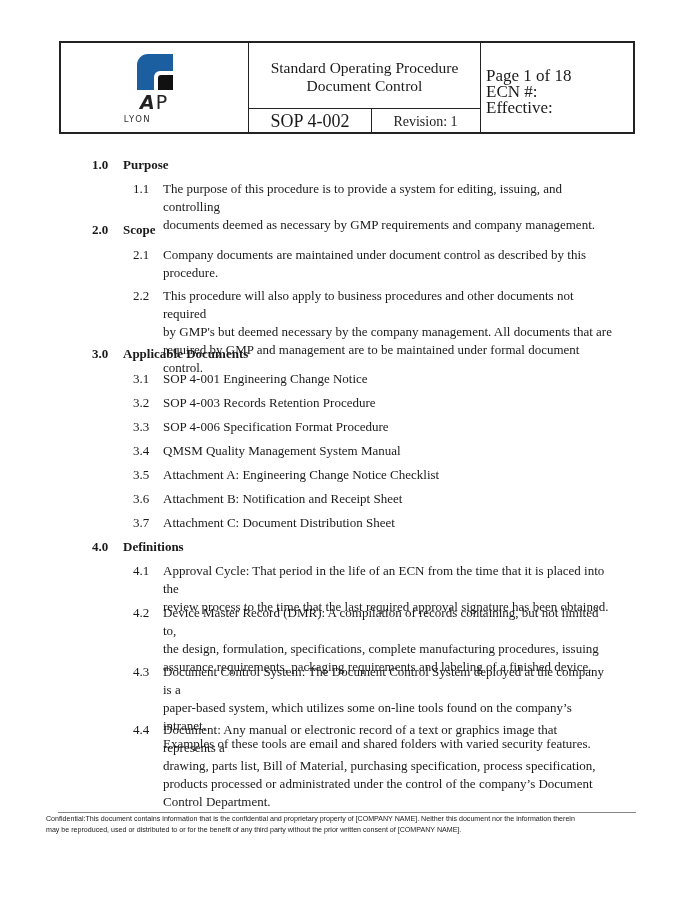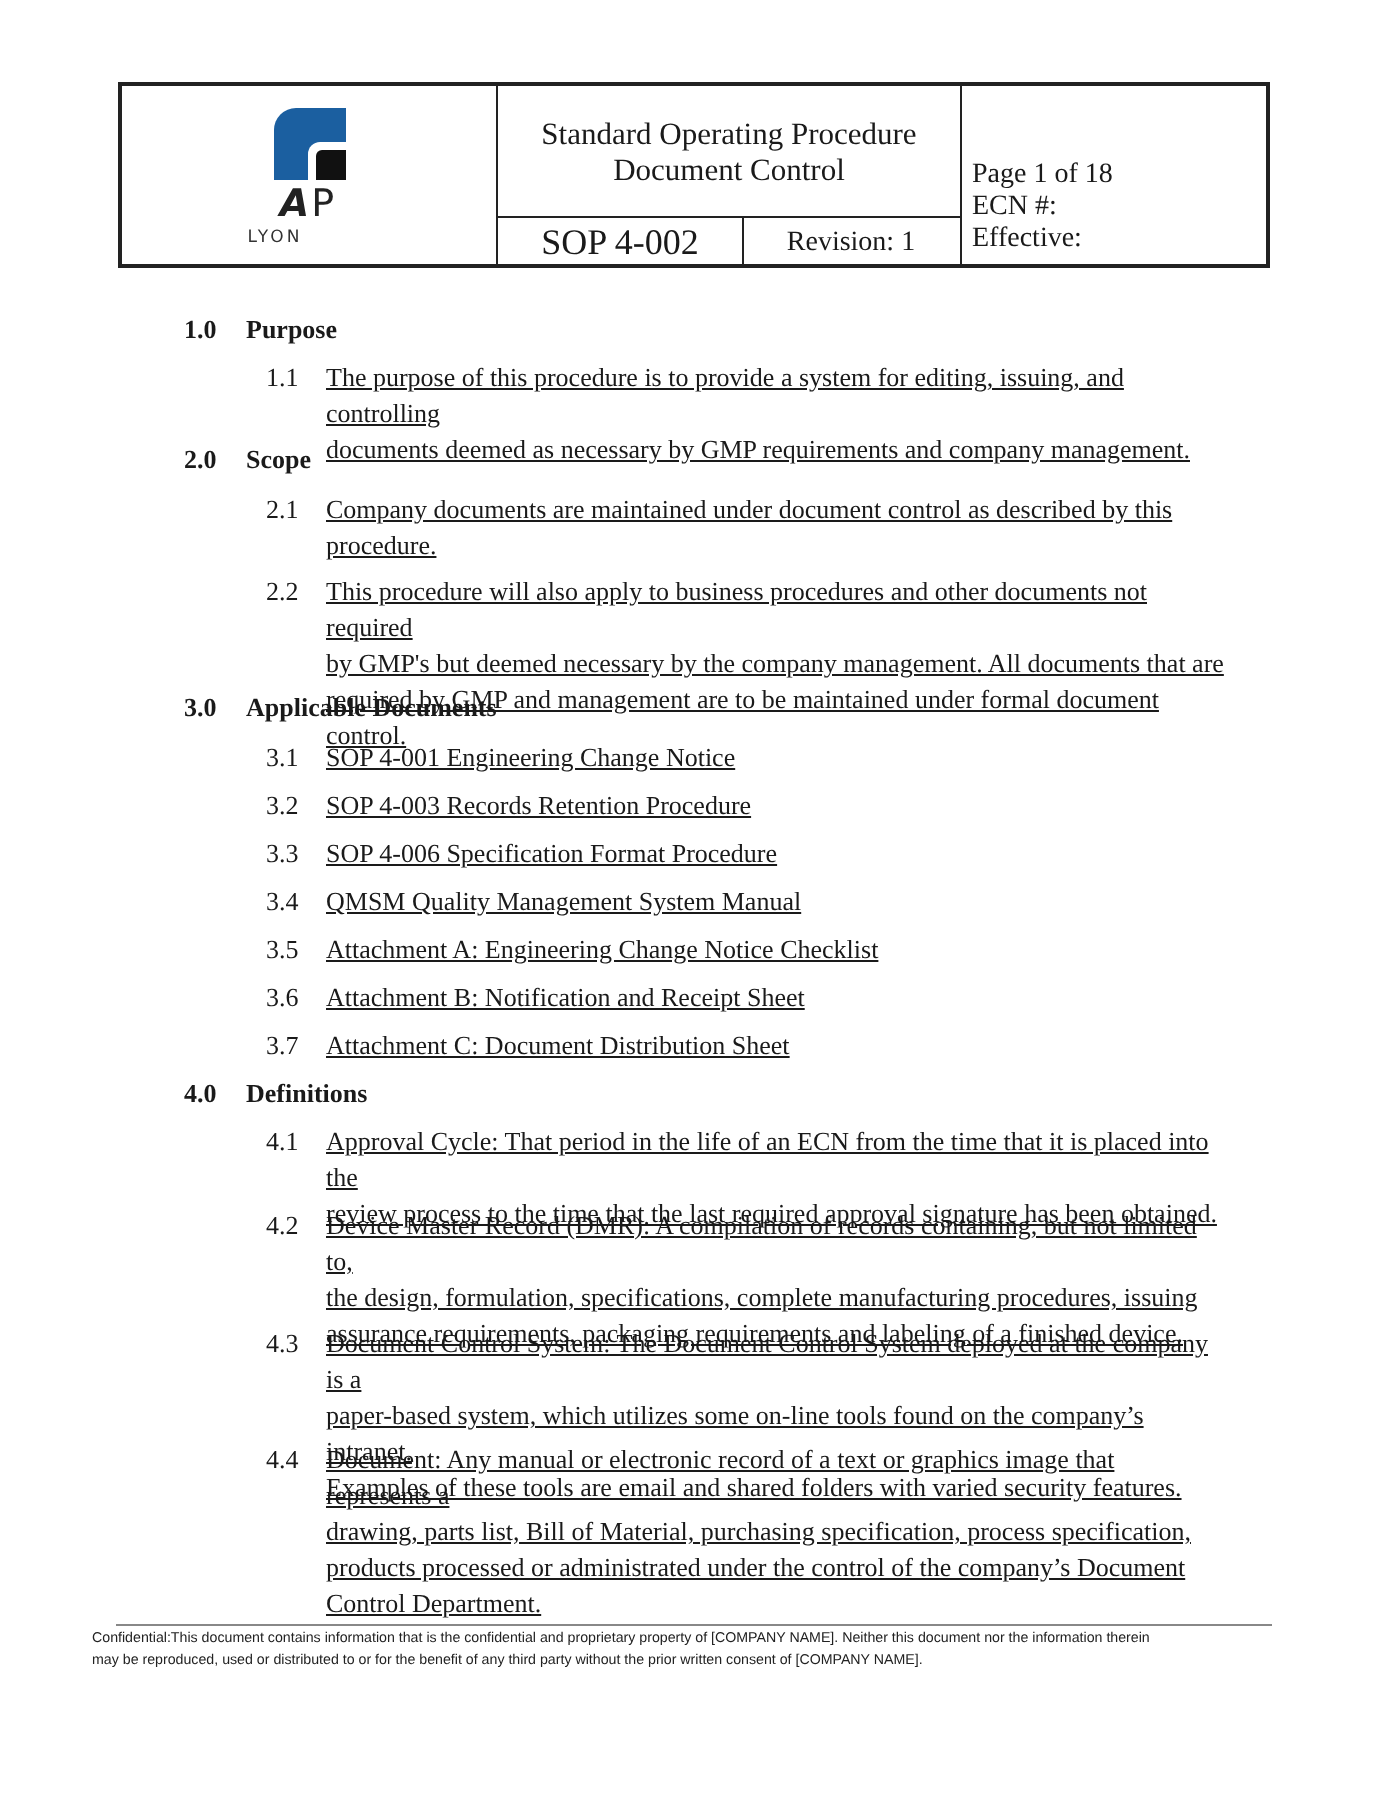"Page 1 of 18" .hdr .right { font-size: 14px -> 17px; top: 16px -> 4px }
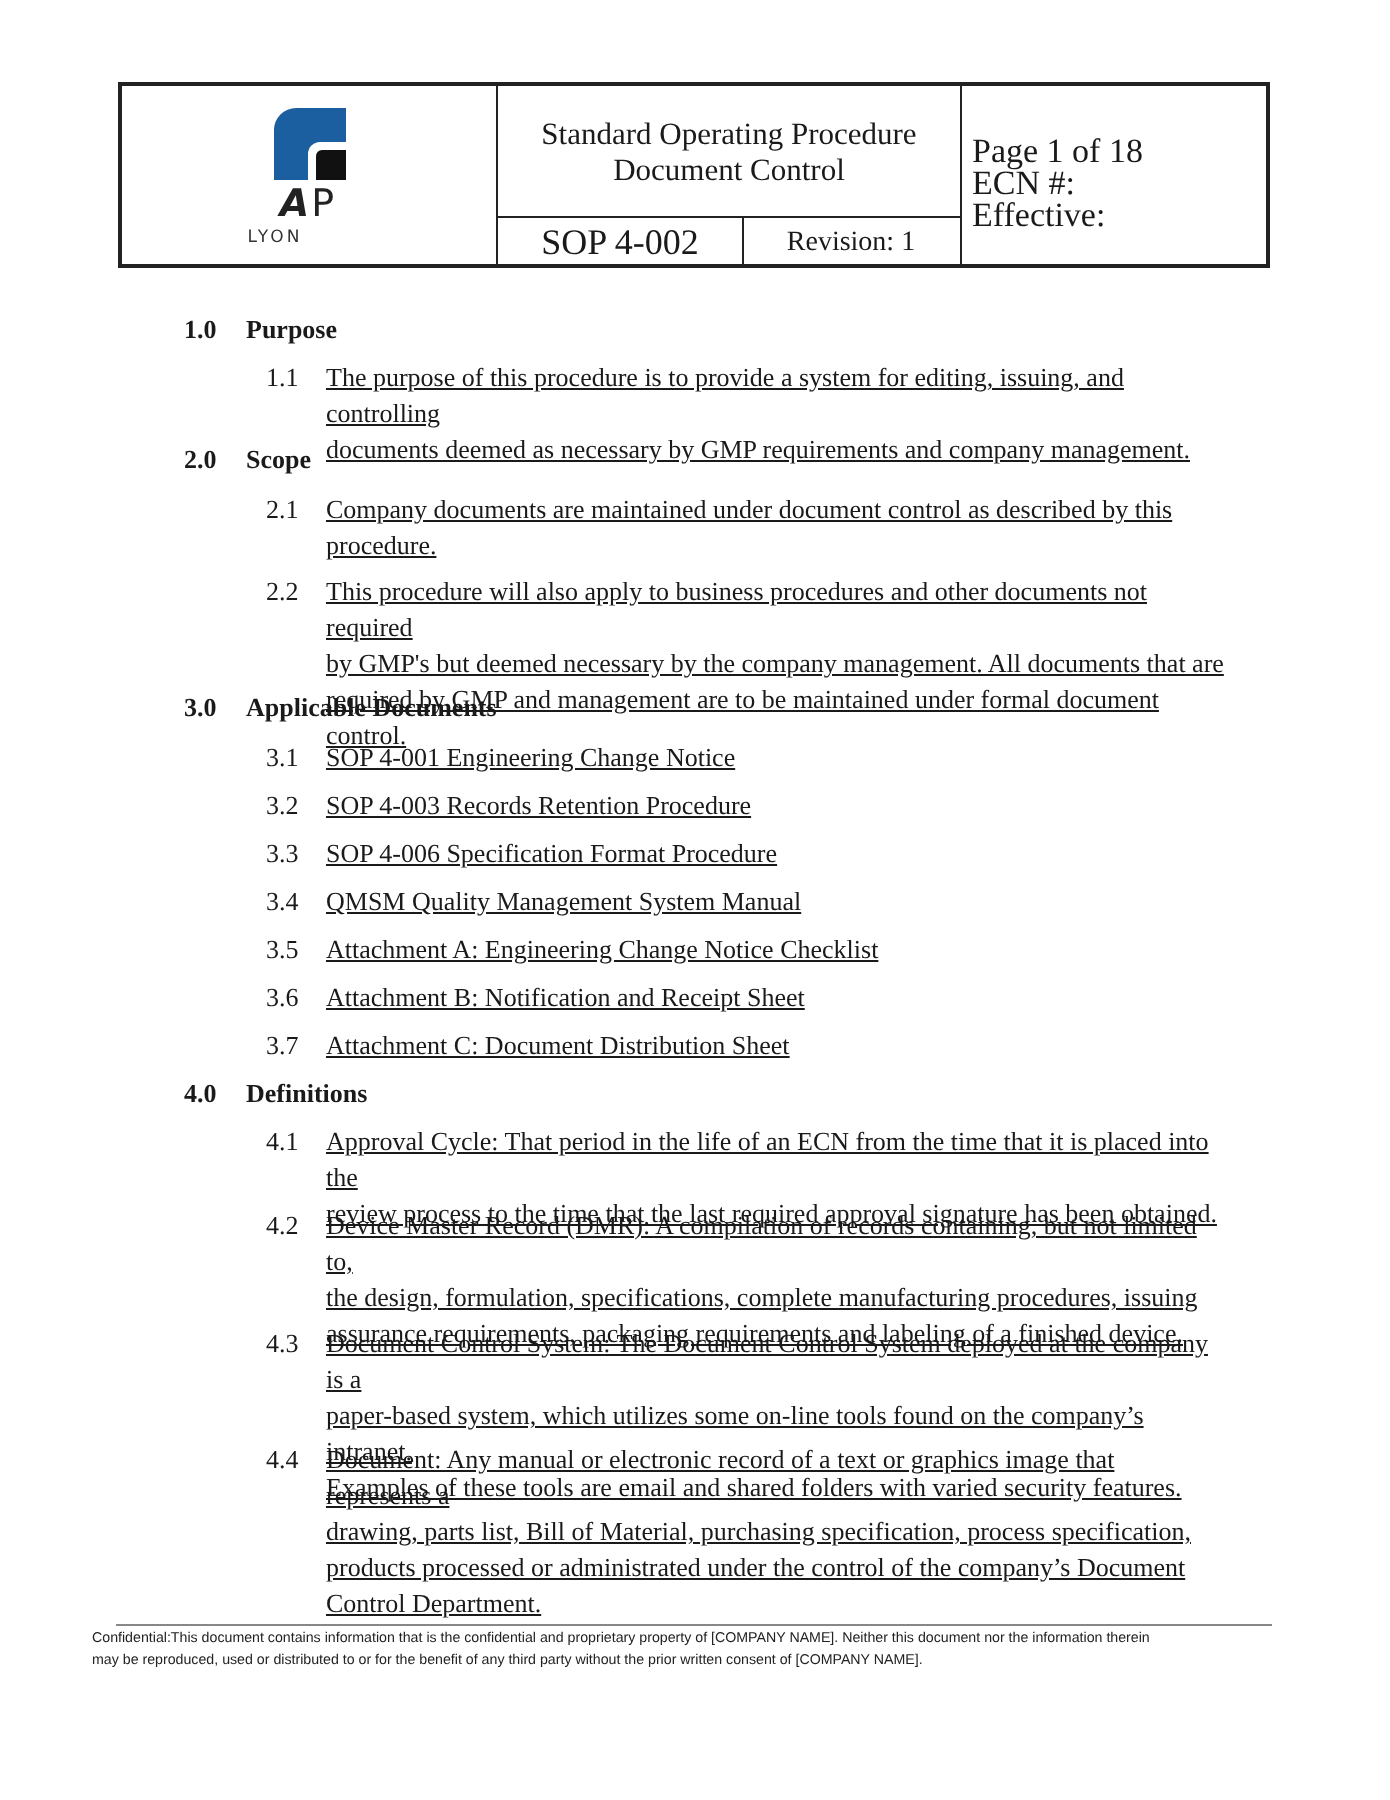"The purpose of this procedure" .item .txt { text-decoration: underline -> none }
